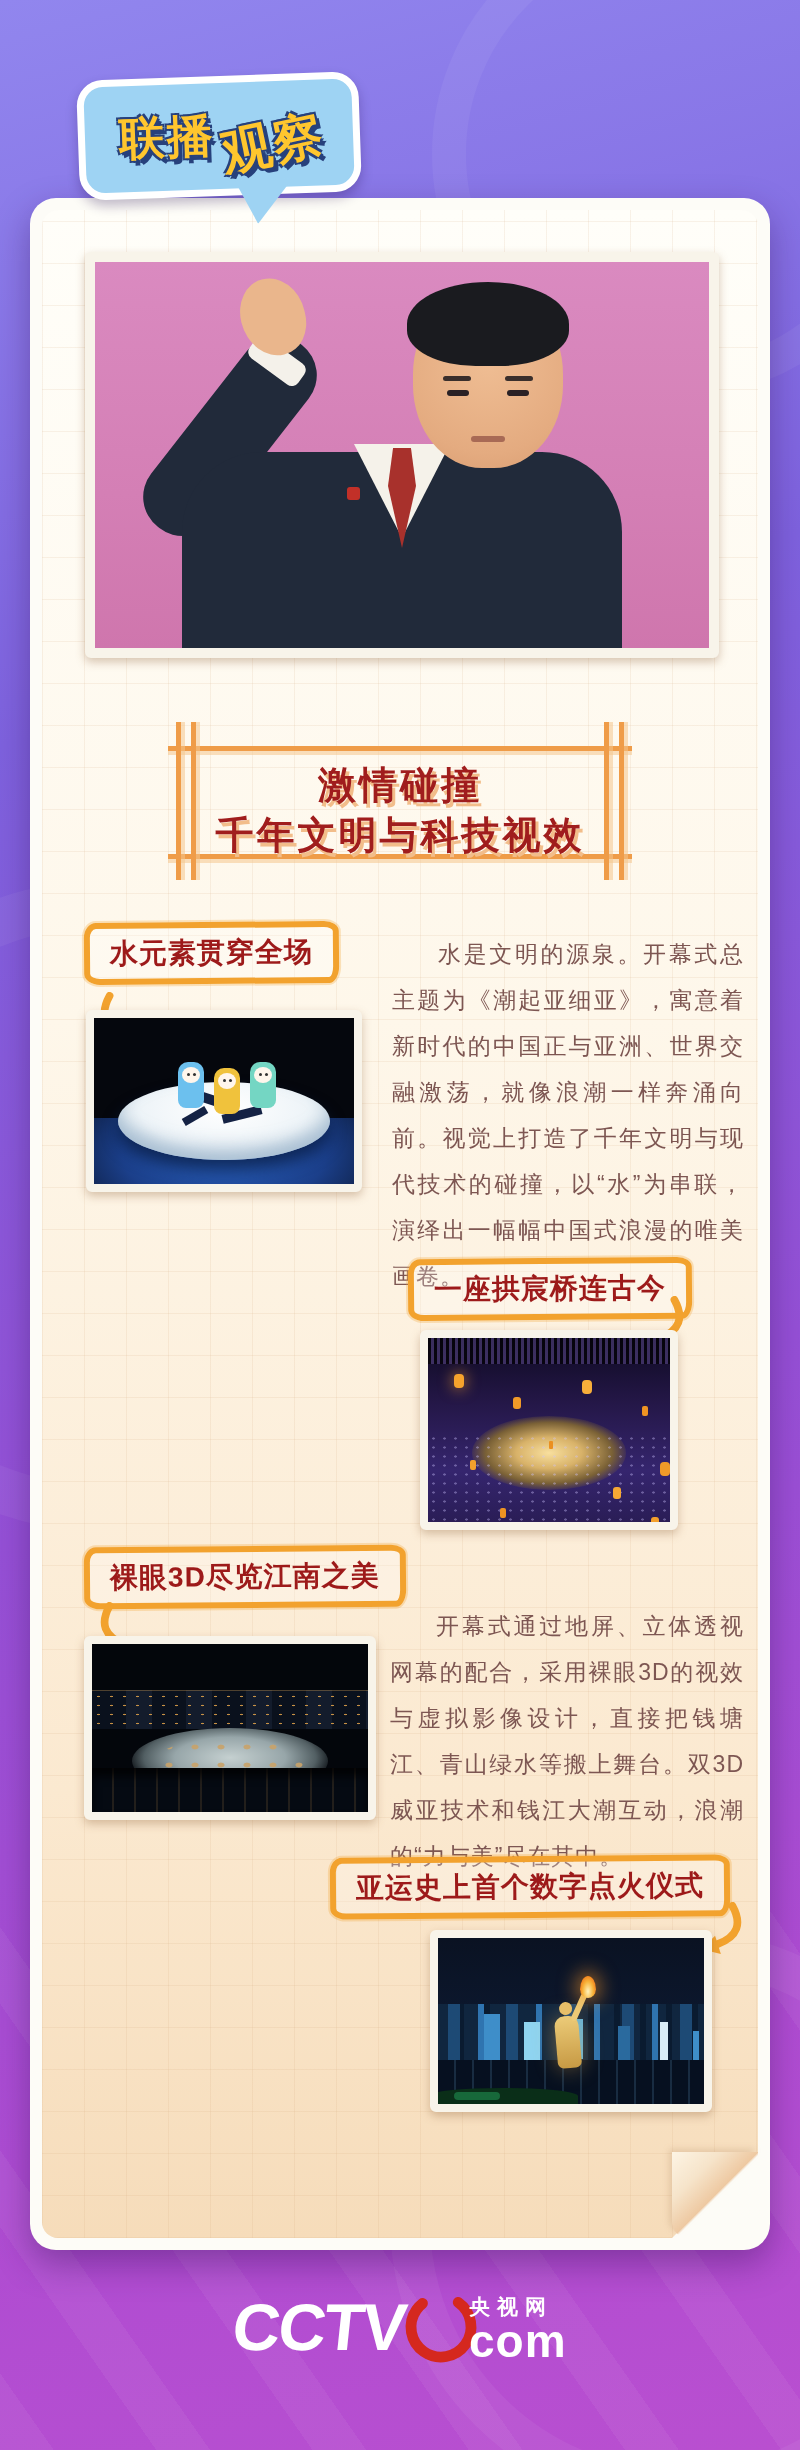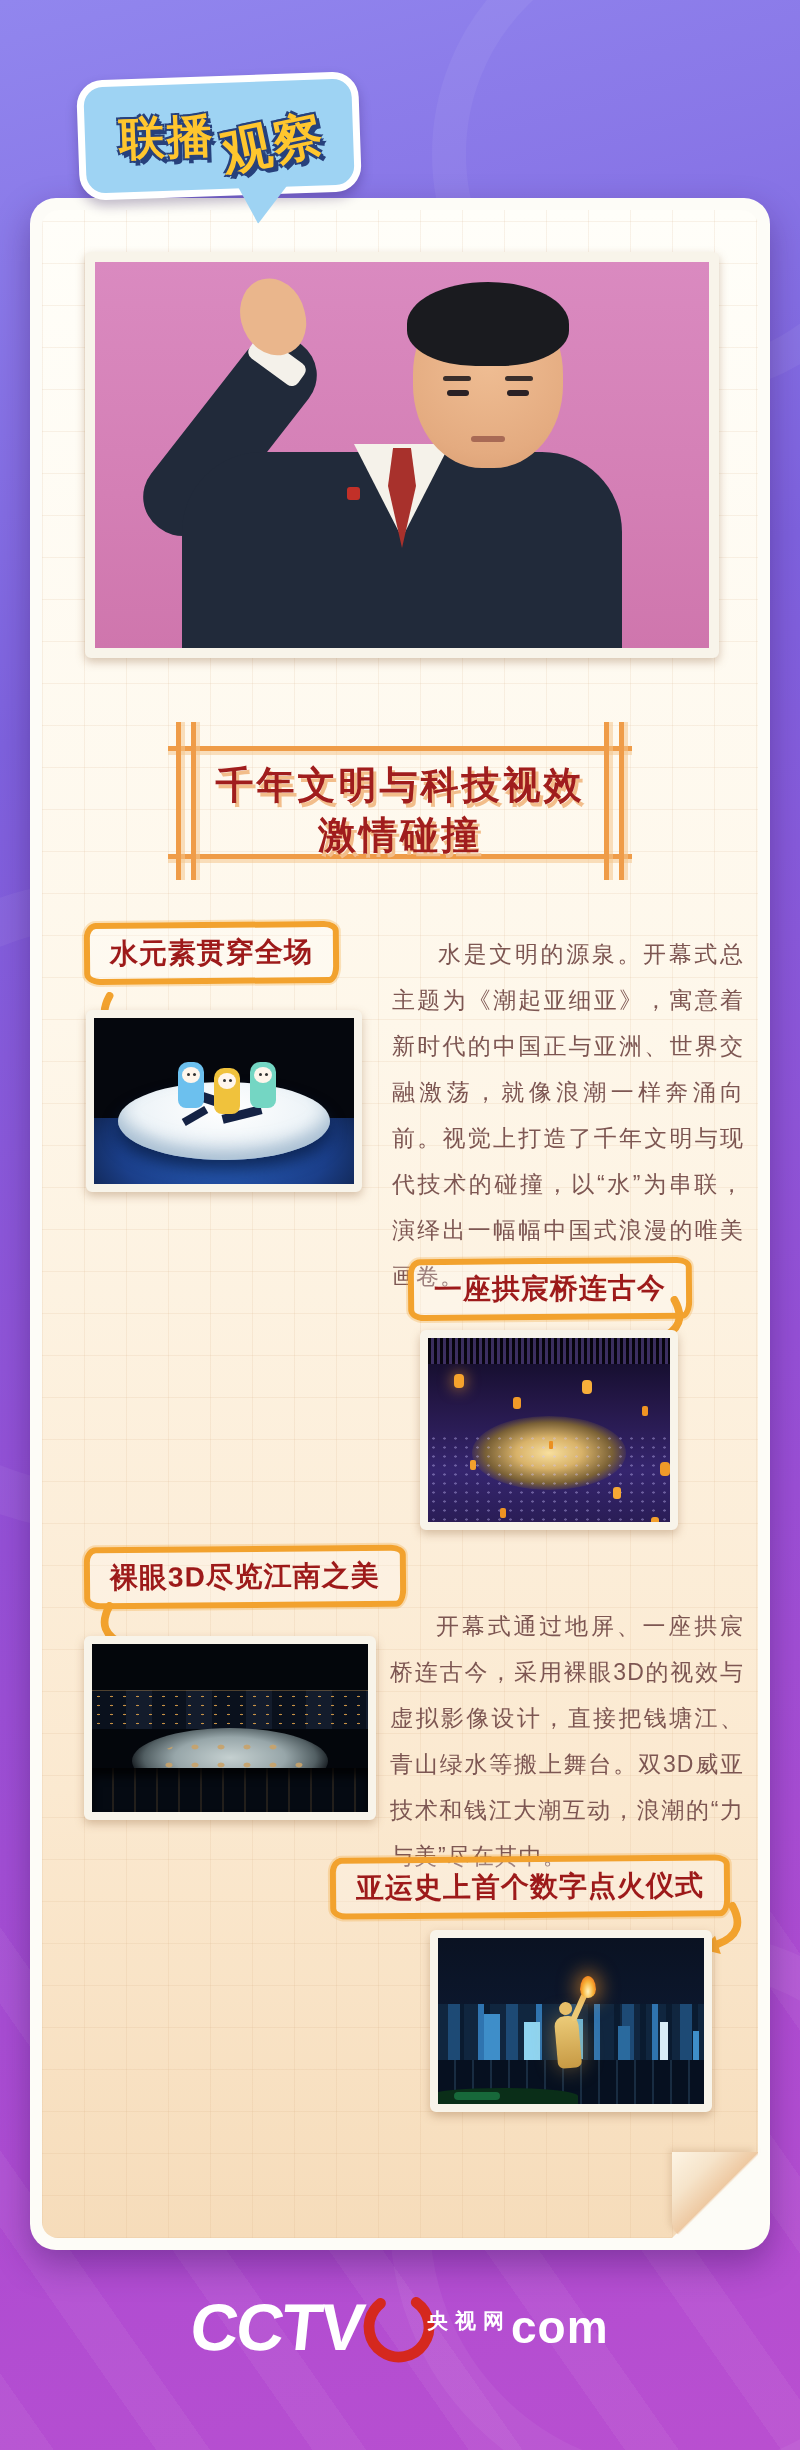"千年文明与科技视效" div { order: before "激情碰撞" -> after "激情碰撞" }
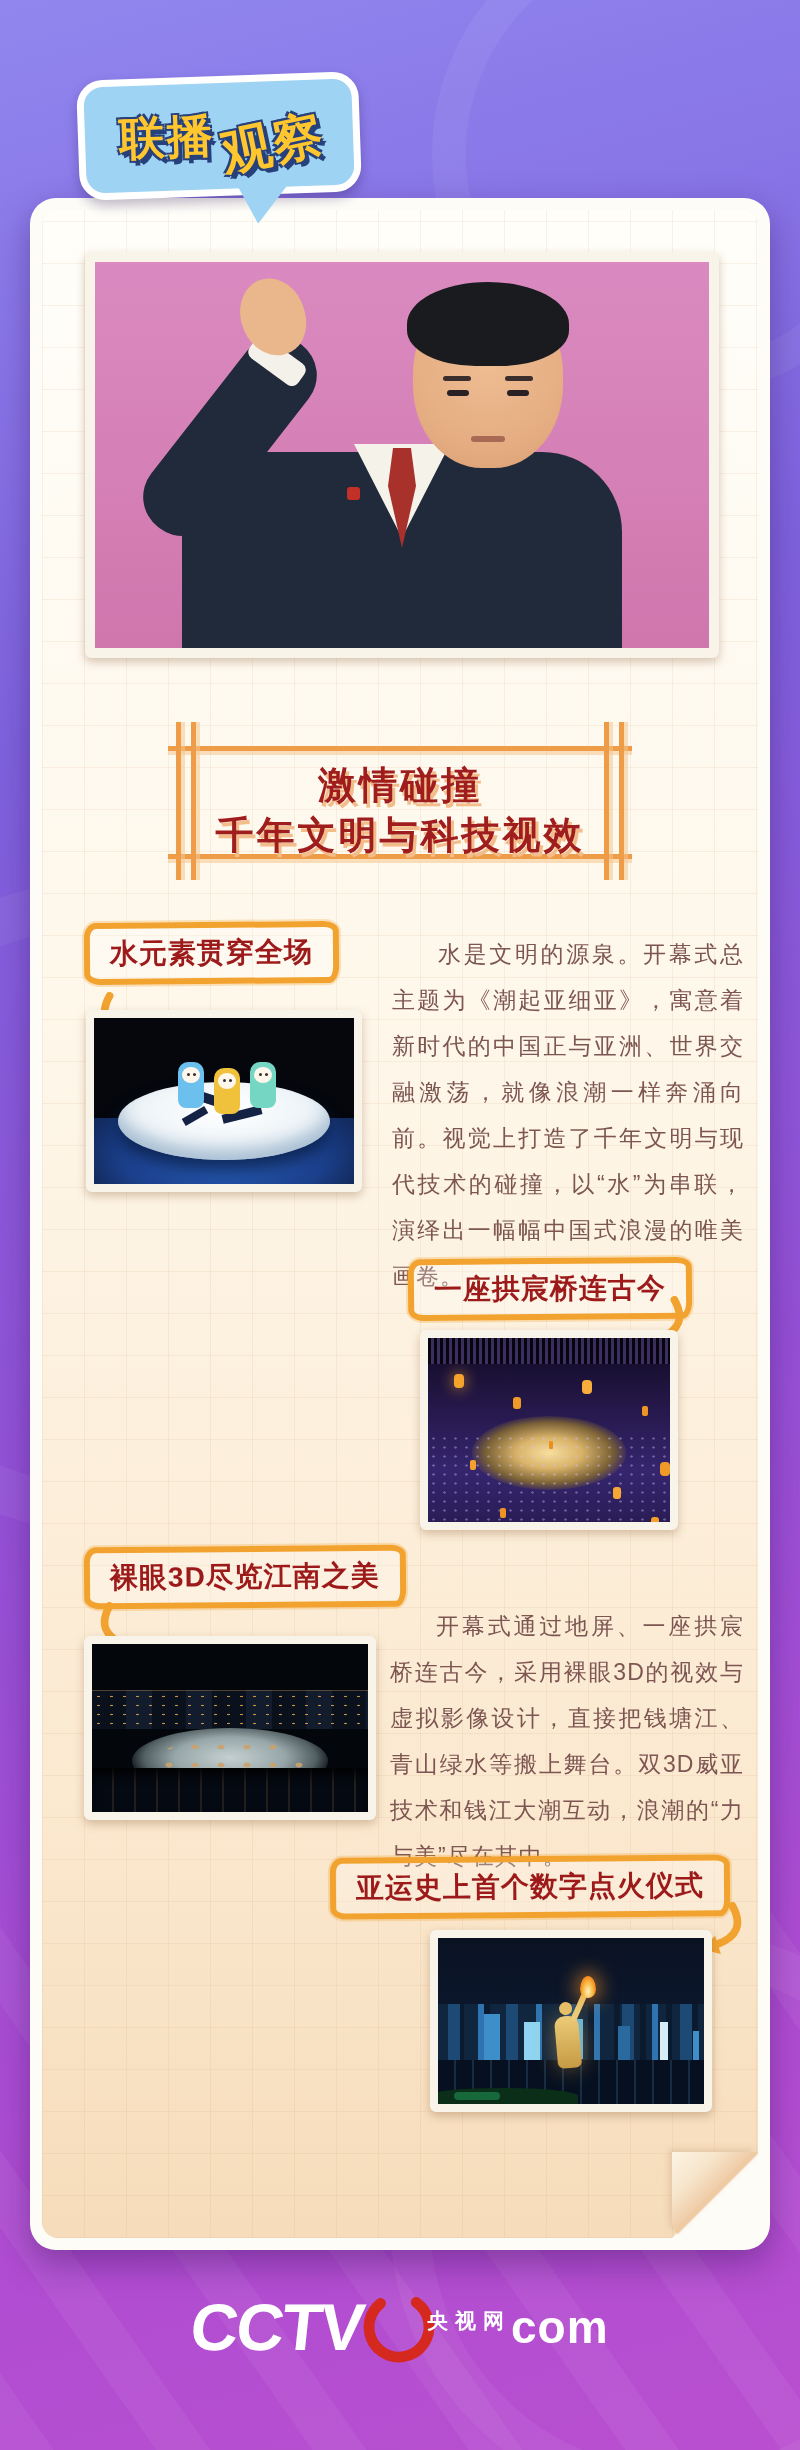"开幕式通过地屏、一座拱宸桥连古今，采用裸眼3D的视效与虚拟影像设计，直接把钱塘江" p.para { text: 一座拱宸桥连古今 -> 立体透视网幕的配合 }
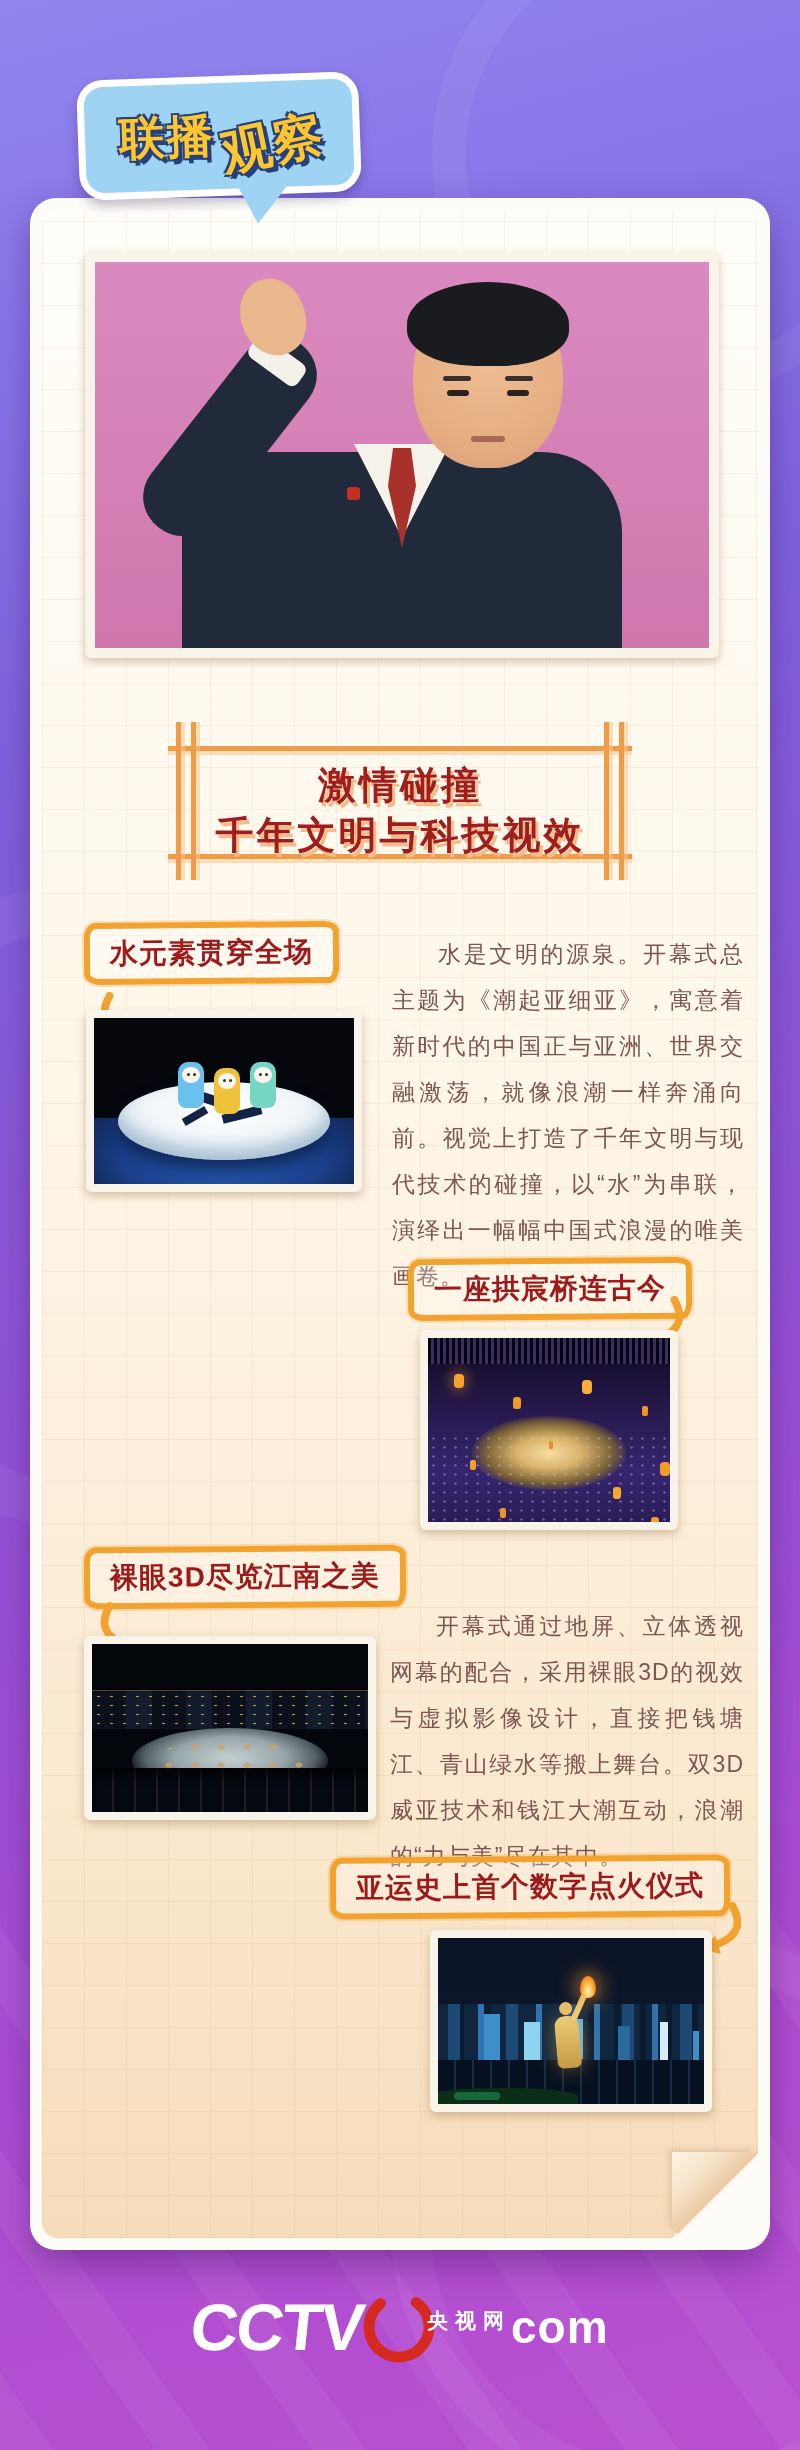"央视网" .site-col { flex-direction: row -> column }
